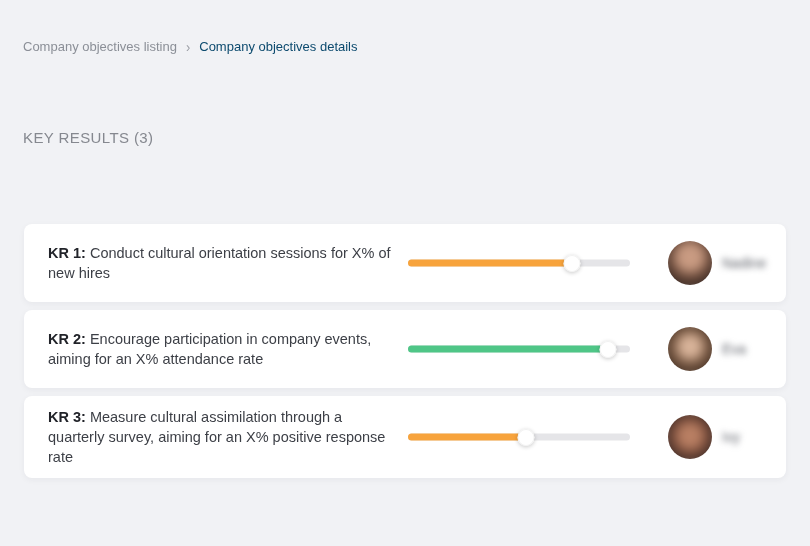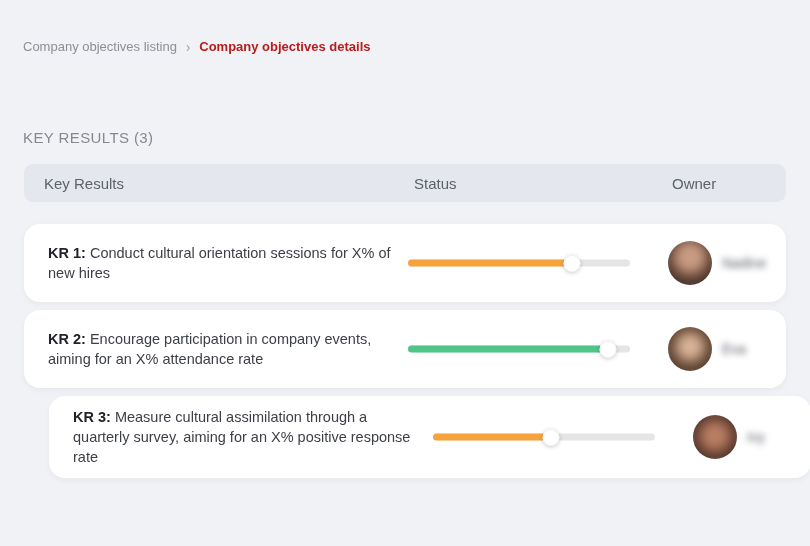"Company objectives details" .crumb-current { color: #b91c1c -> #0c4a6e; font-weight: 700 -> 400 }
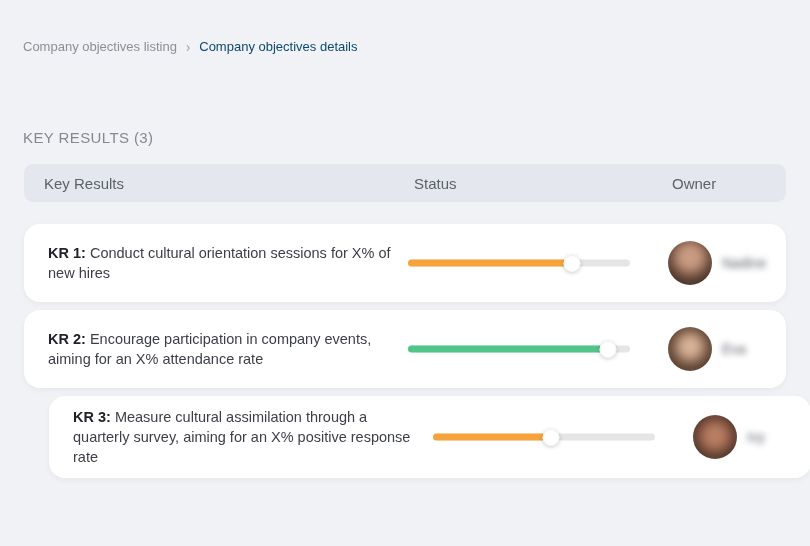"Key Results" div.thead { html: <div> <span>Key Results</span> <span>Status</span> <span>Owner</span> </div> -> none }
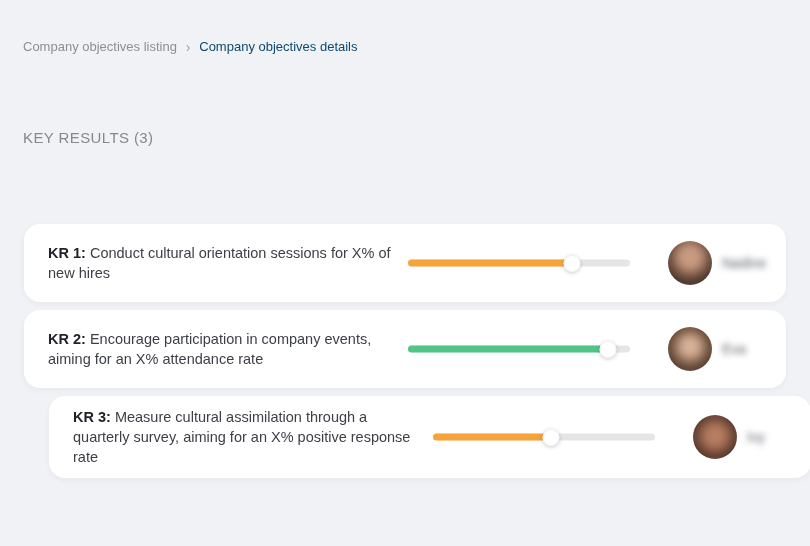"KR 1: Conduct cultural orientation" .row-card { border-radius: 16px -> 8px }
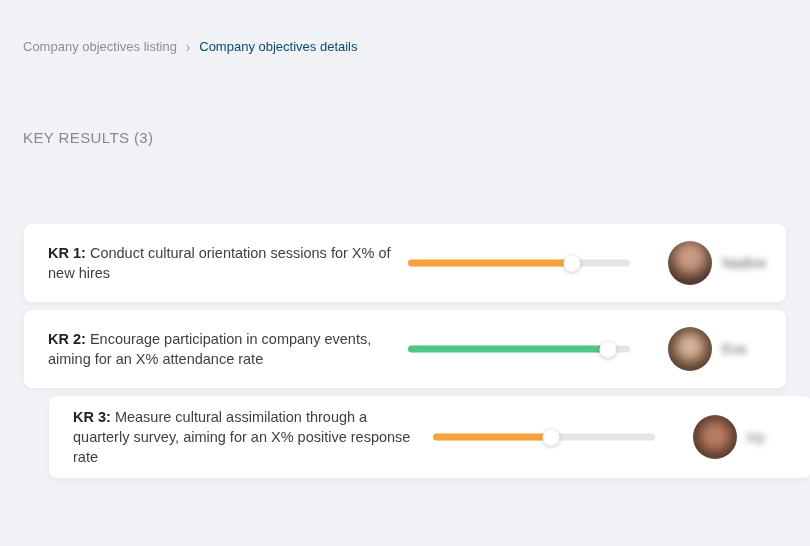"KR 3: Measure cultural assimilation" .row-3 { margin-left: 25px -> none }
